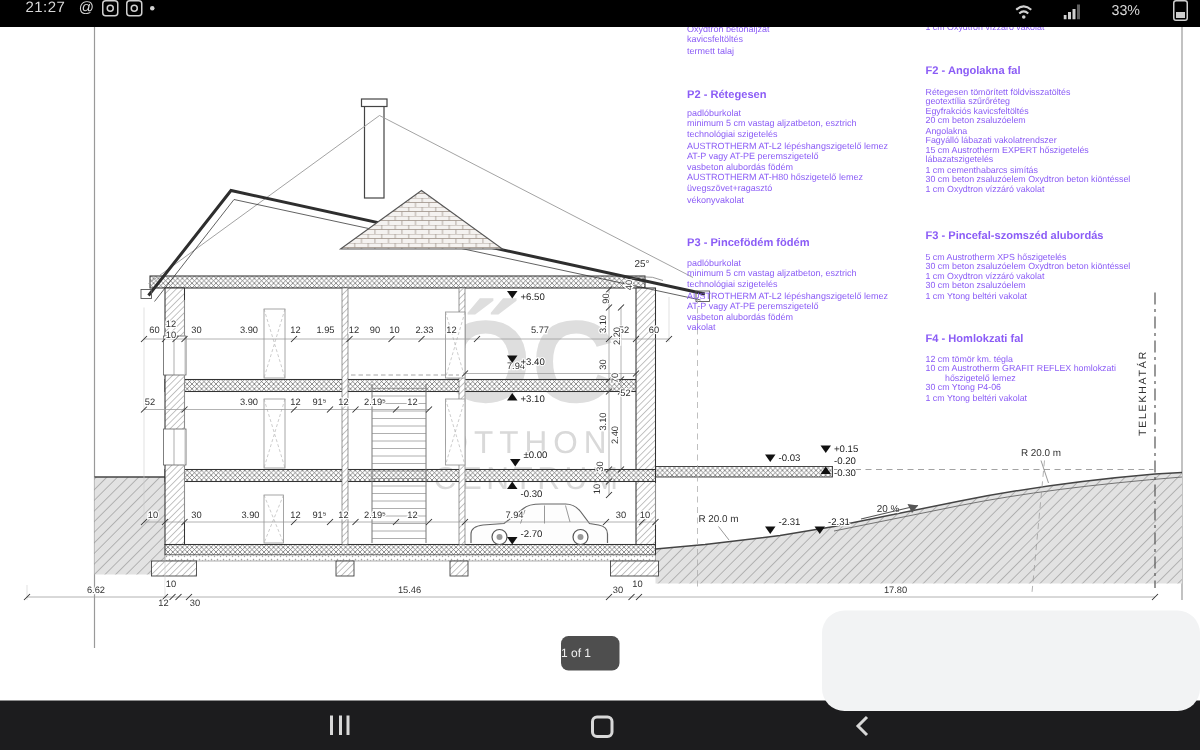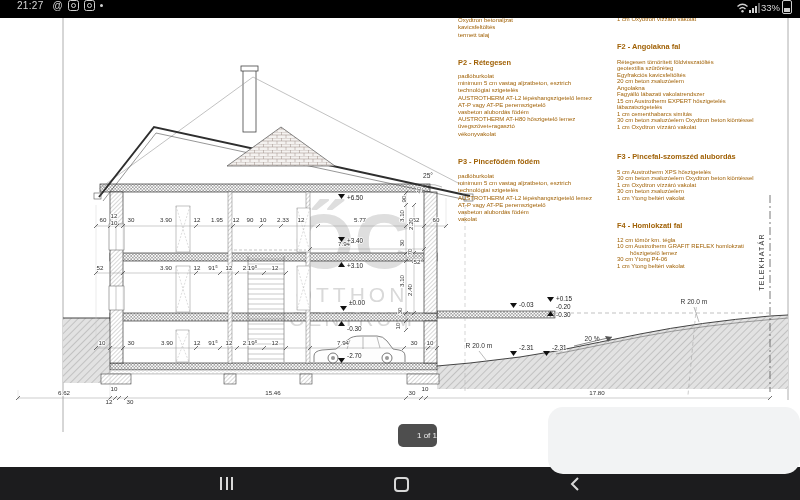"33%" .sb-right { gap: 0 -> 20px }
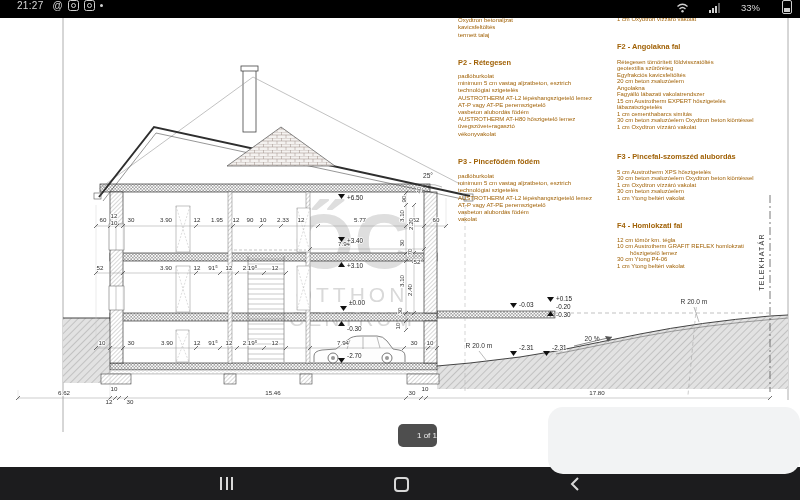"F2 - Angolakna fal" .notes { color: #a16207 -> #8b5cf6 }
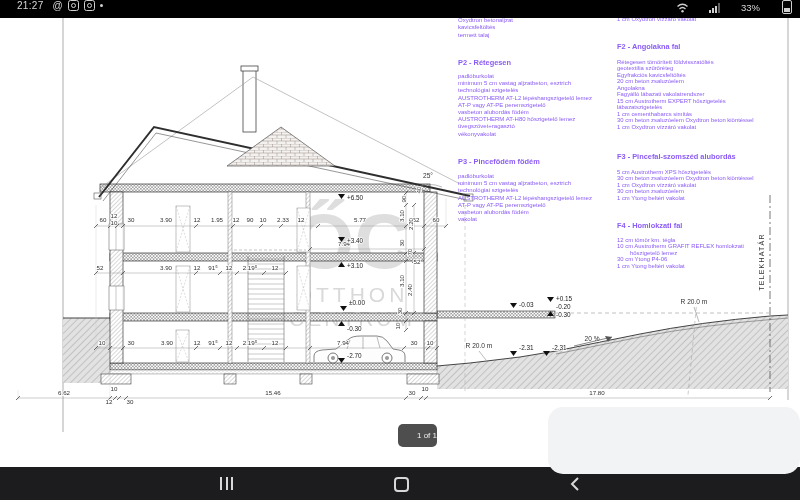"1 of 1" .page-badge { justify-content: flex-end -> flex-start; left: 398px -> 374px }
